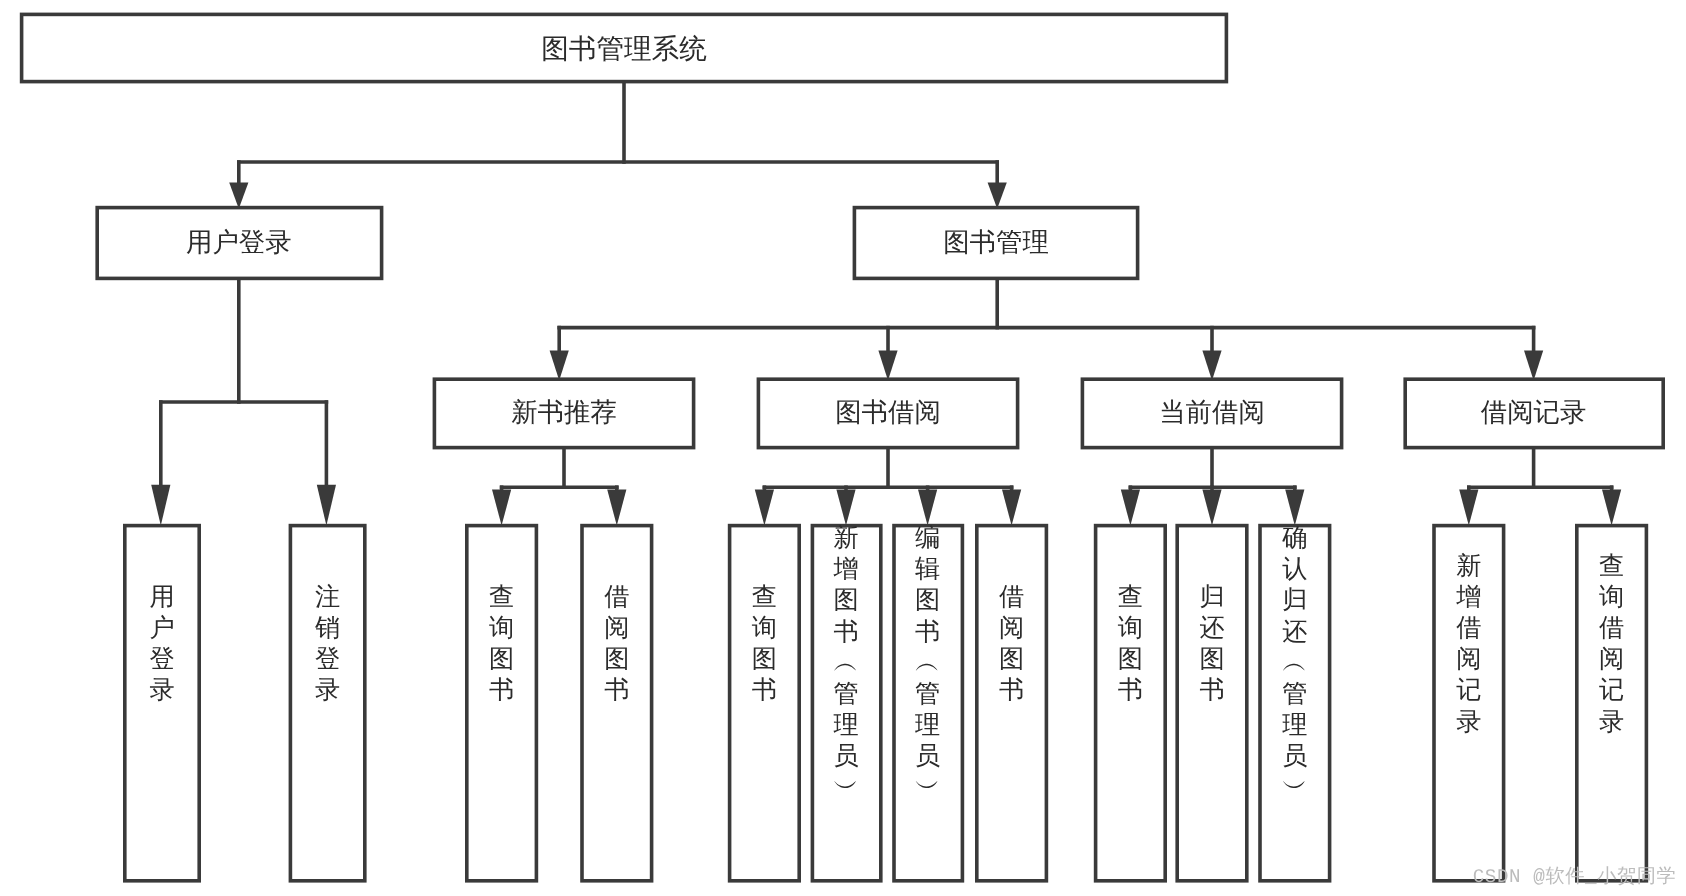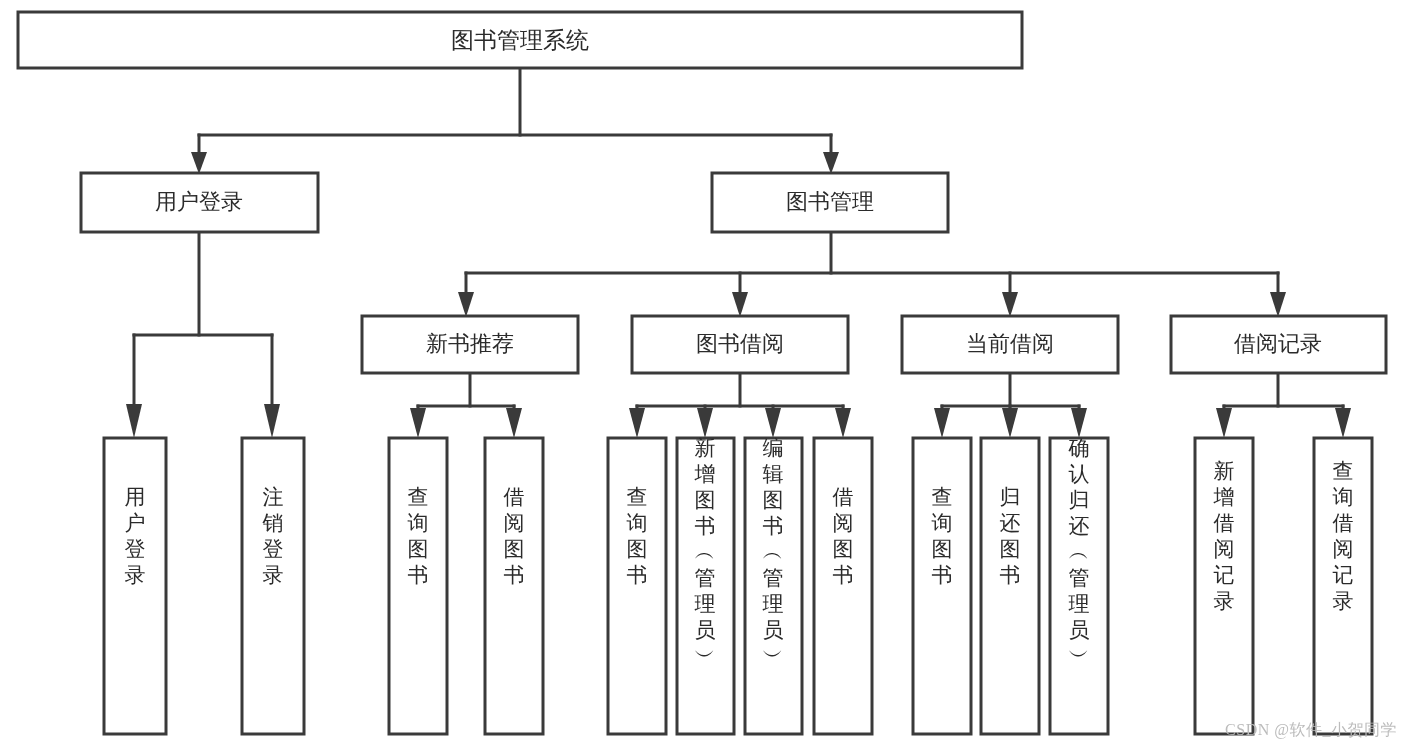"CSDN @软件_小贺同学" .watermark { font-family: Liberation Serif, serif -> Liberation Mono, monospace }
